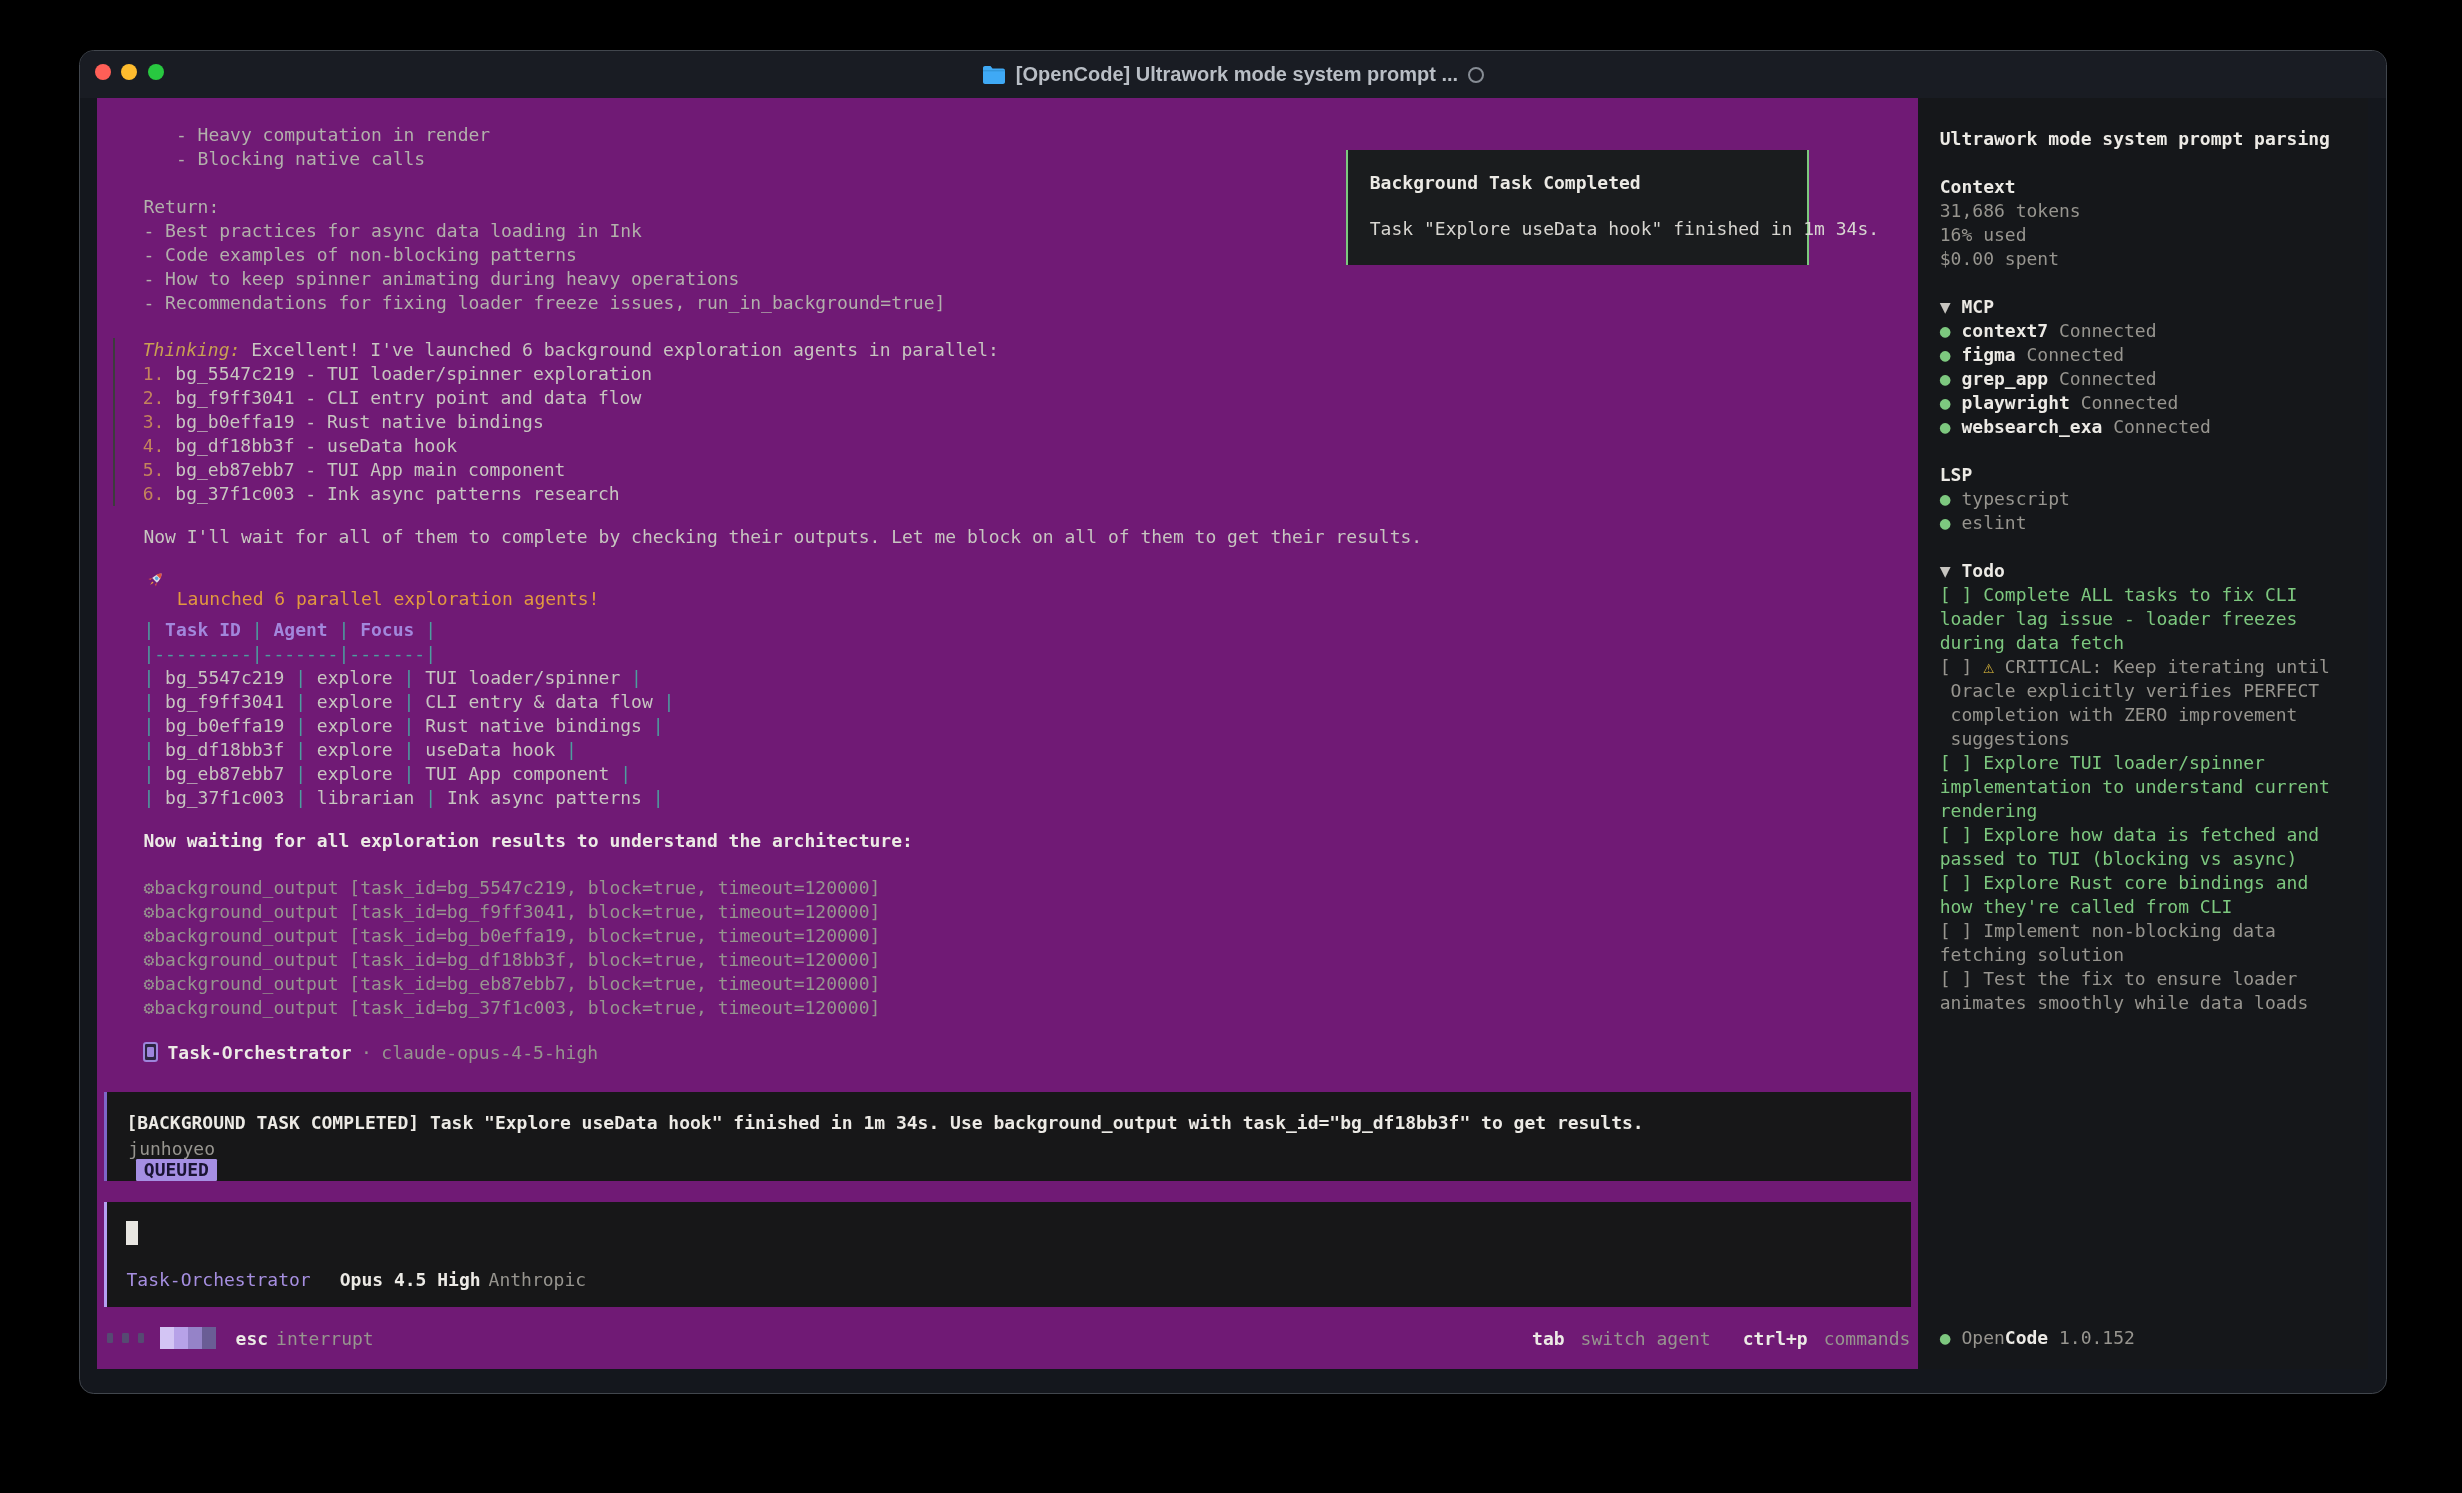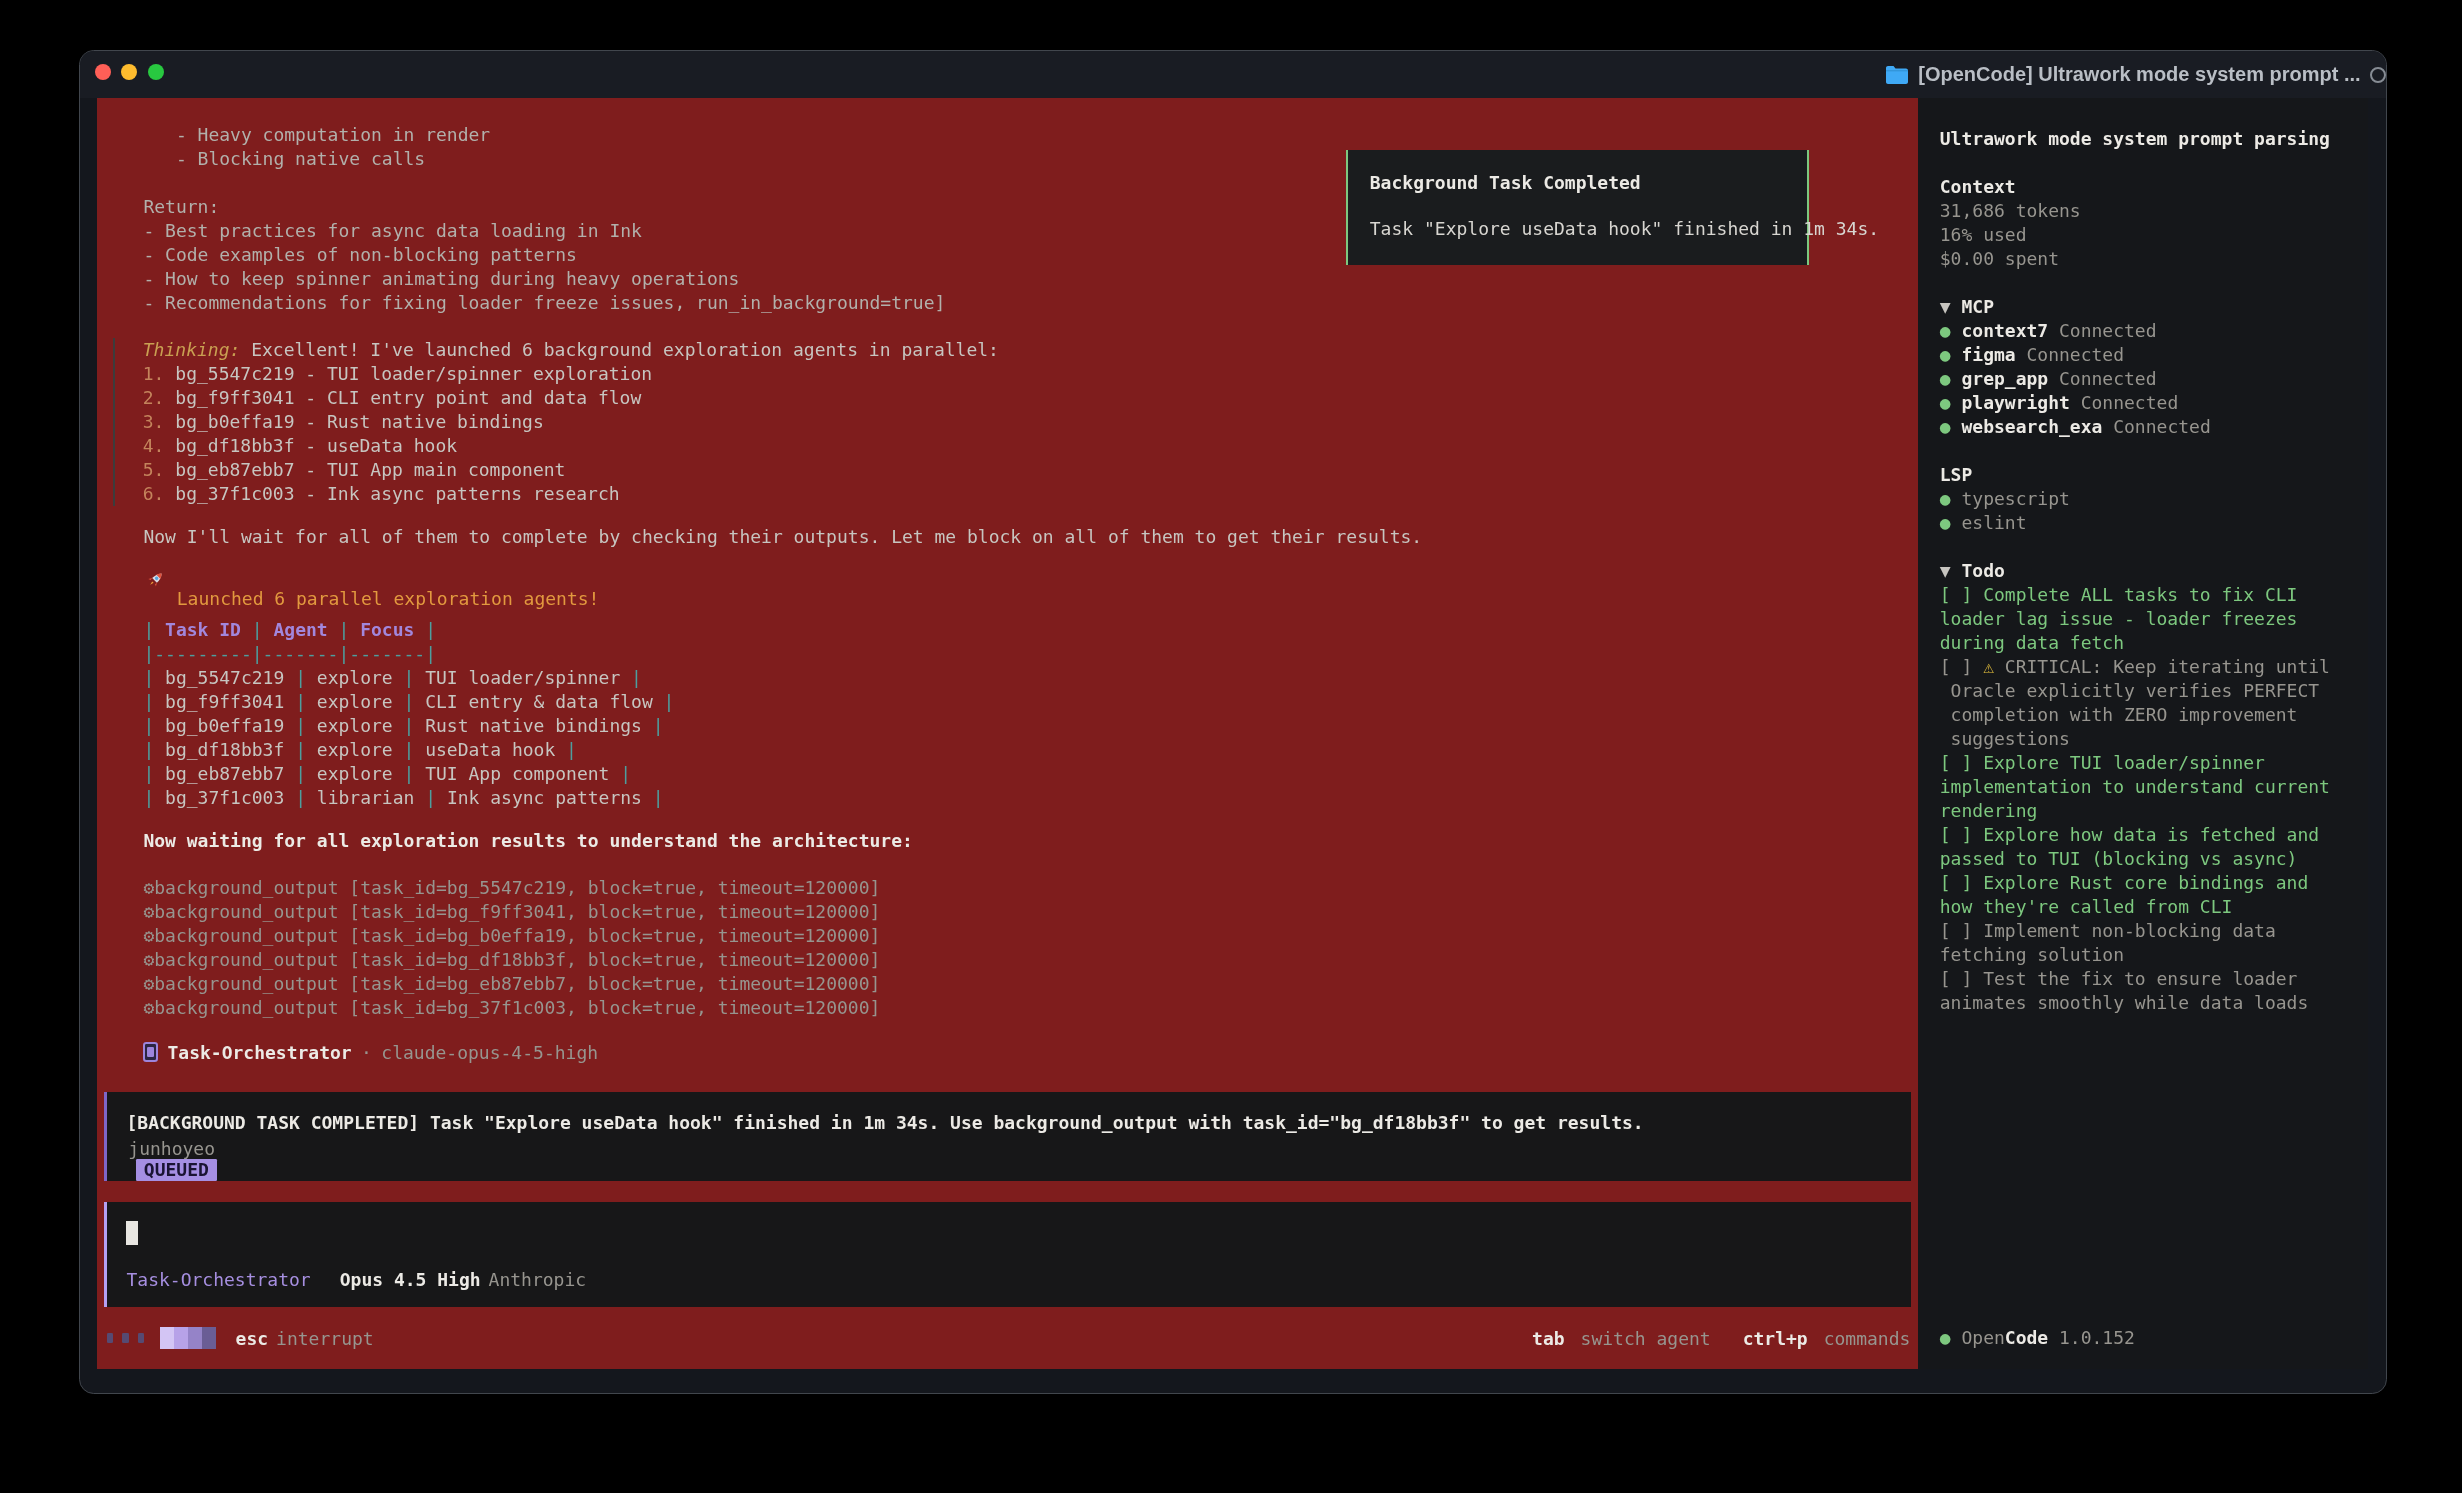"[OpenCode] Ultrawork mode system prompt" .titlebar { justify-content: flex-end -> center }
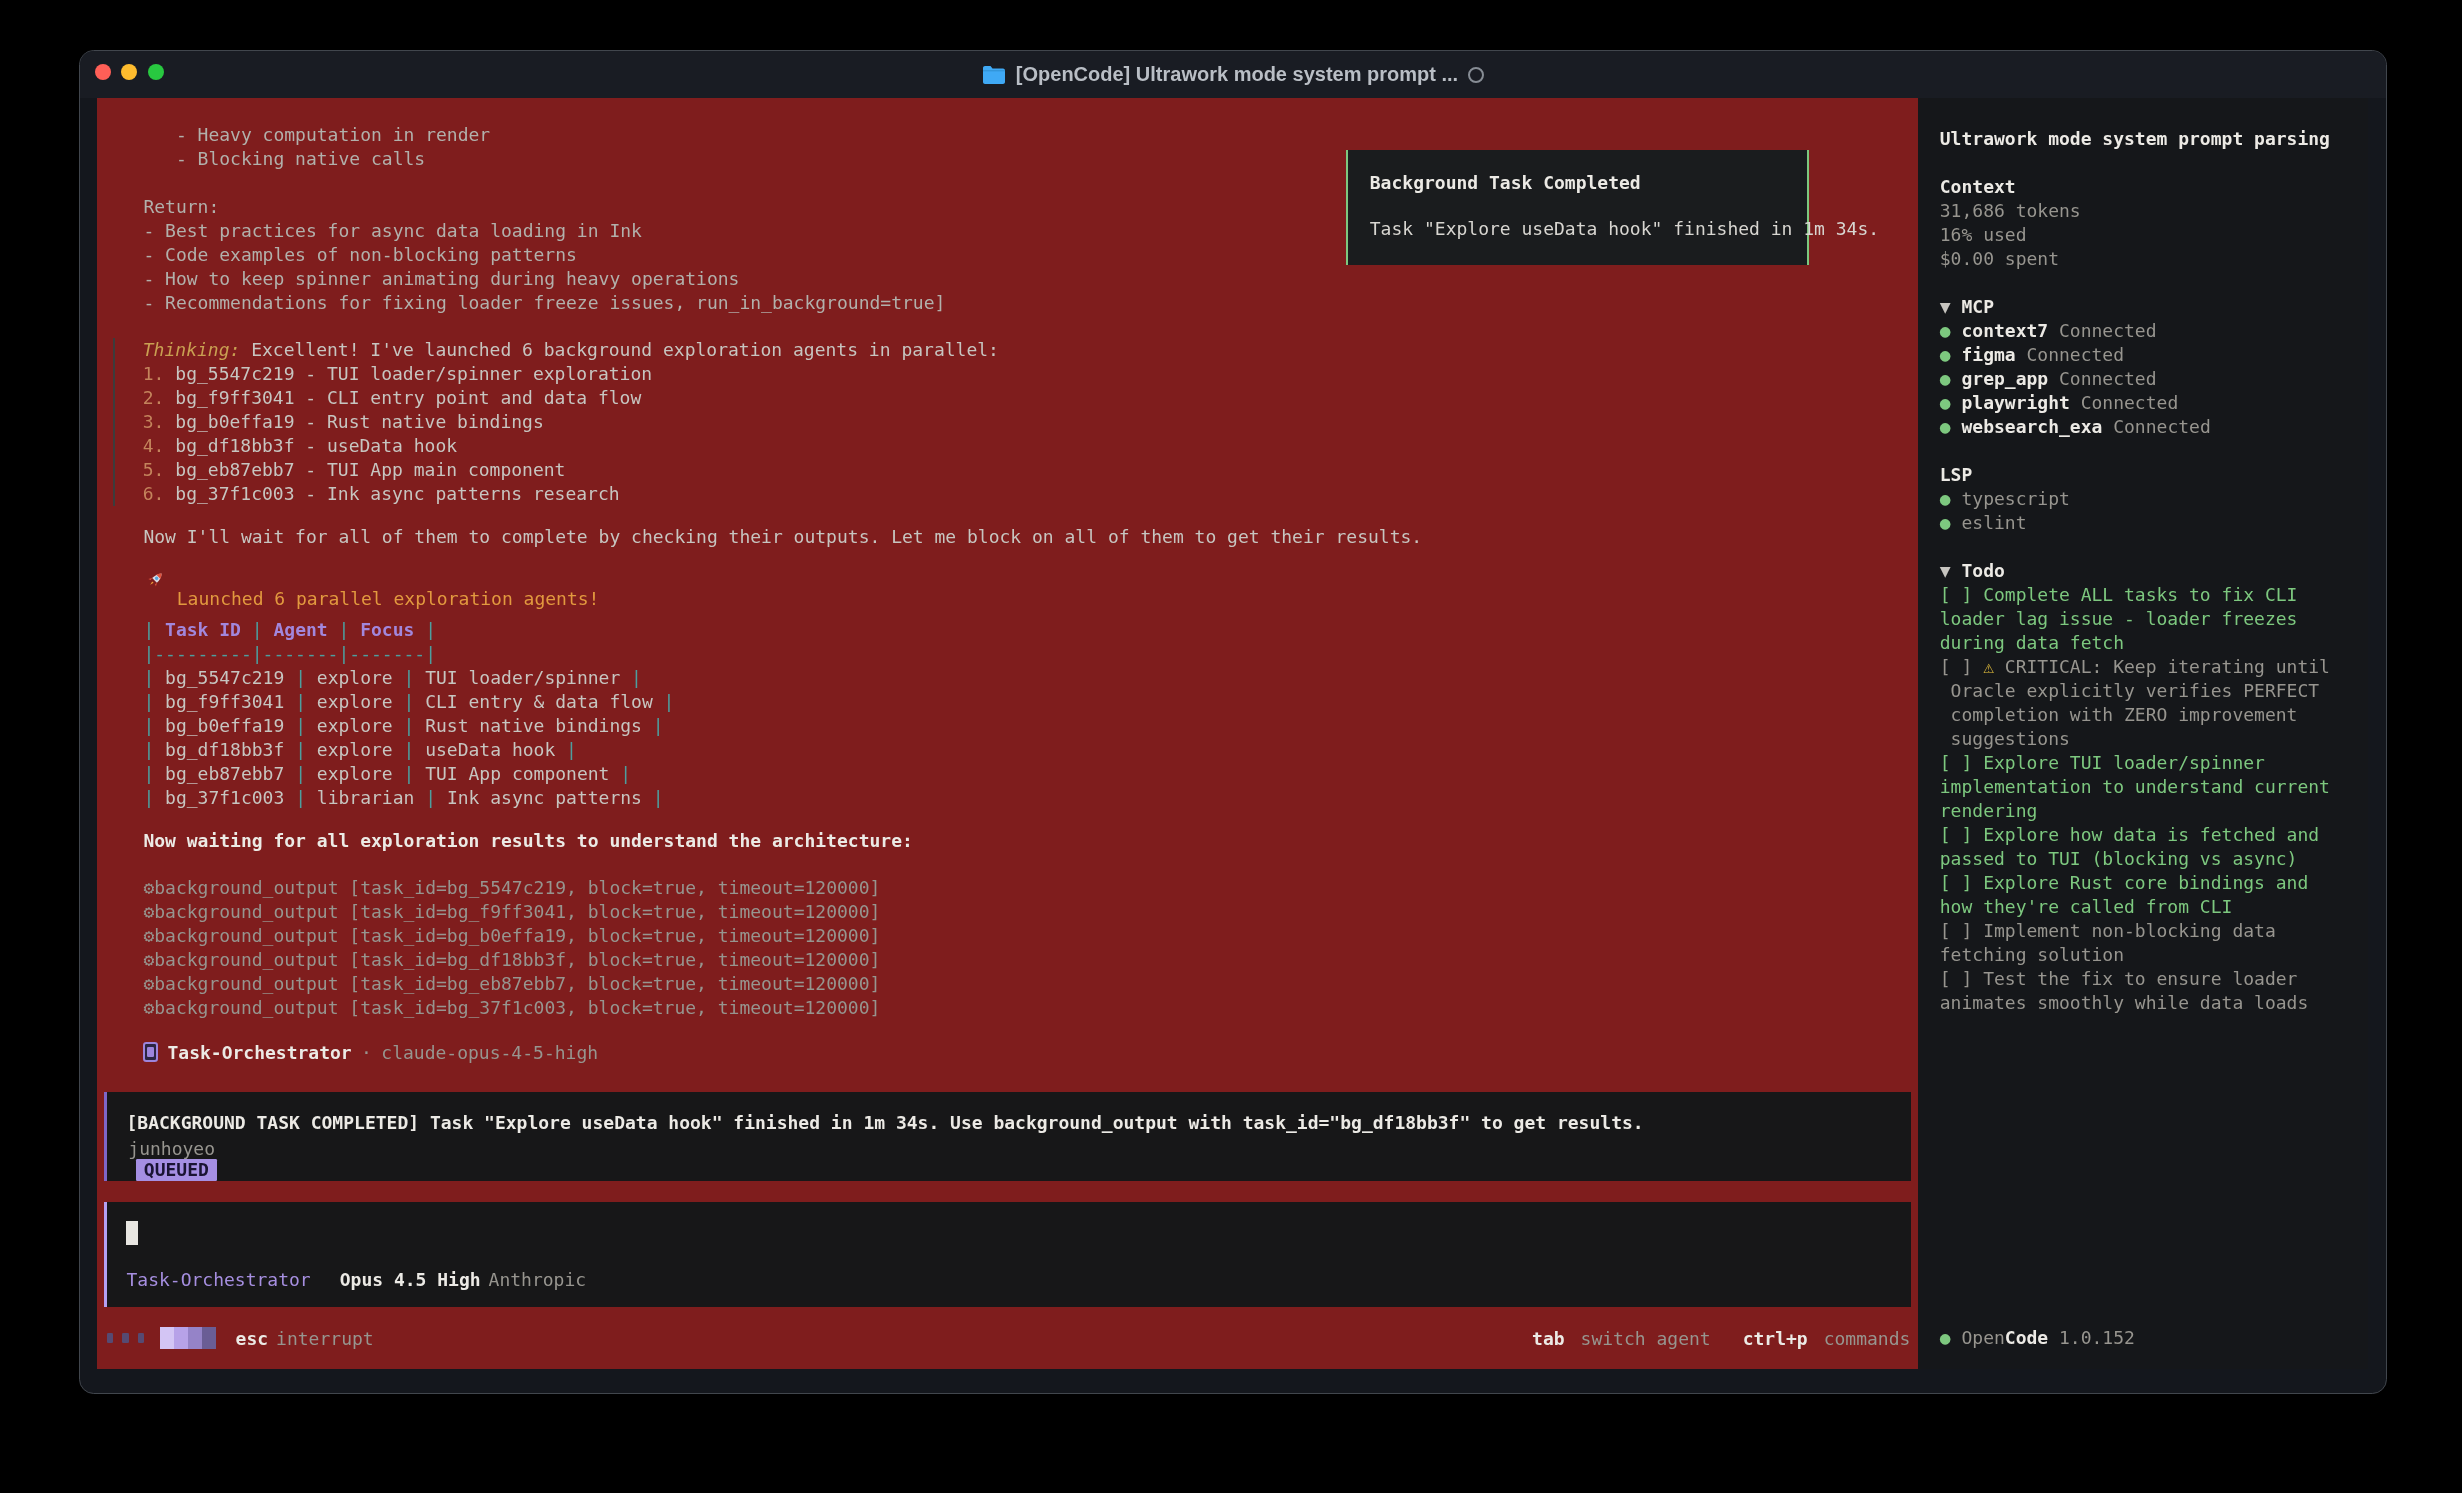"- Heavy computation in render" .main-pane { background: #7f1d1d -> #701a75 }
